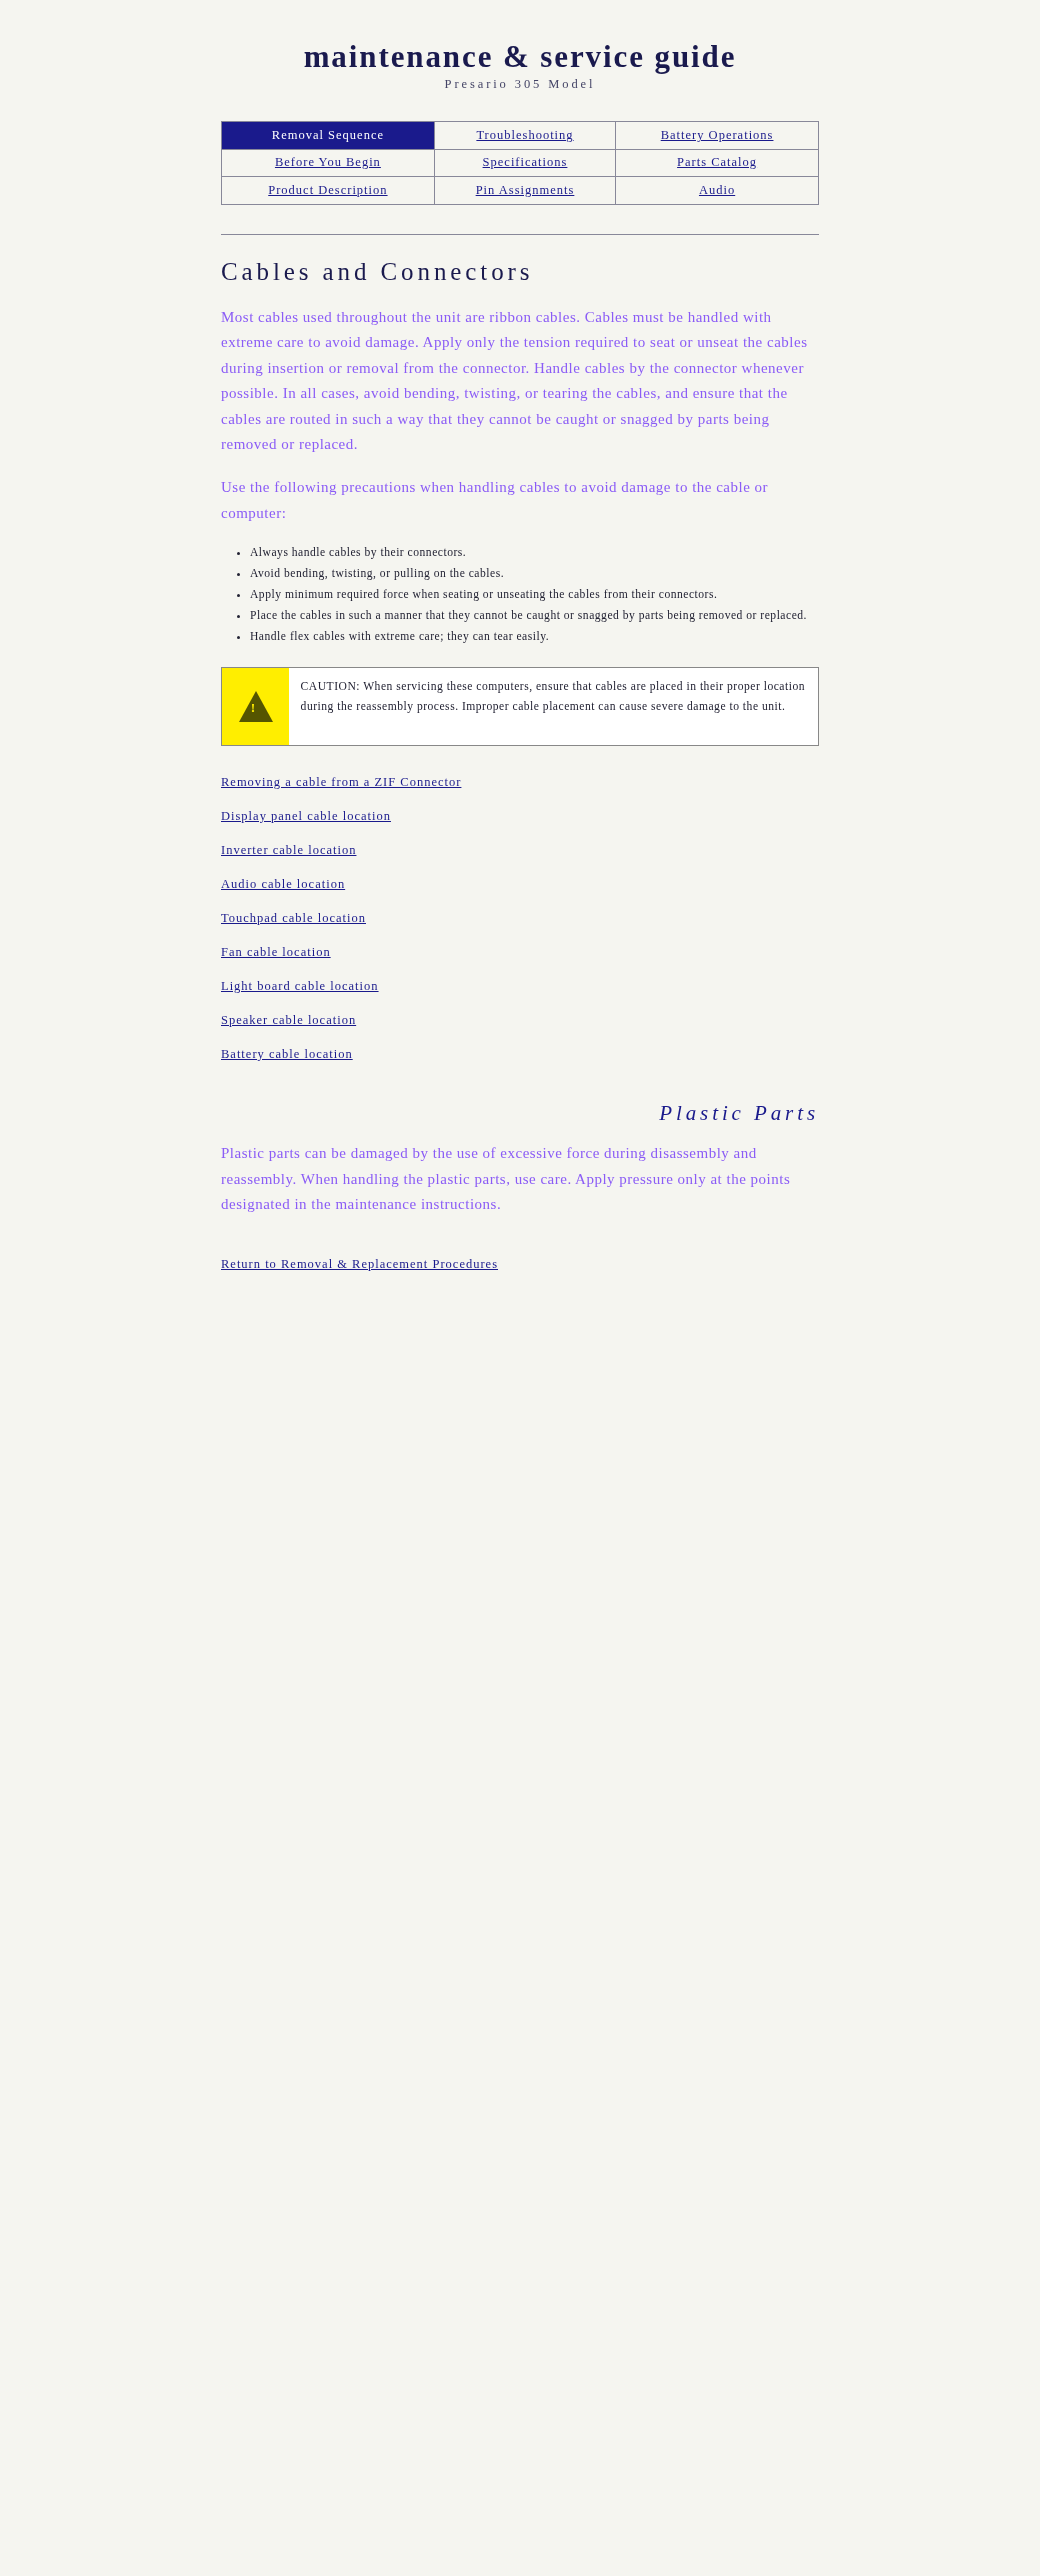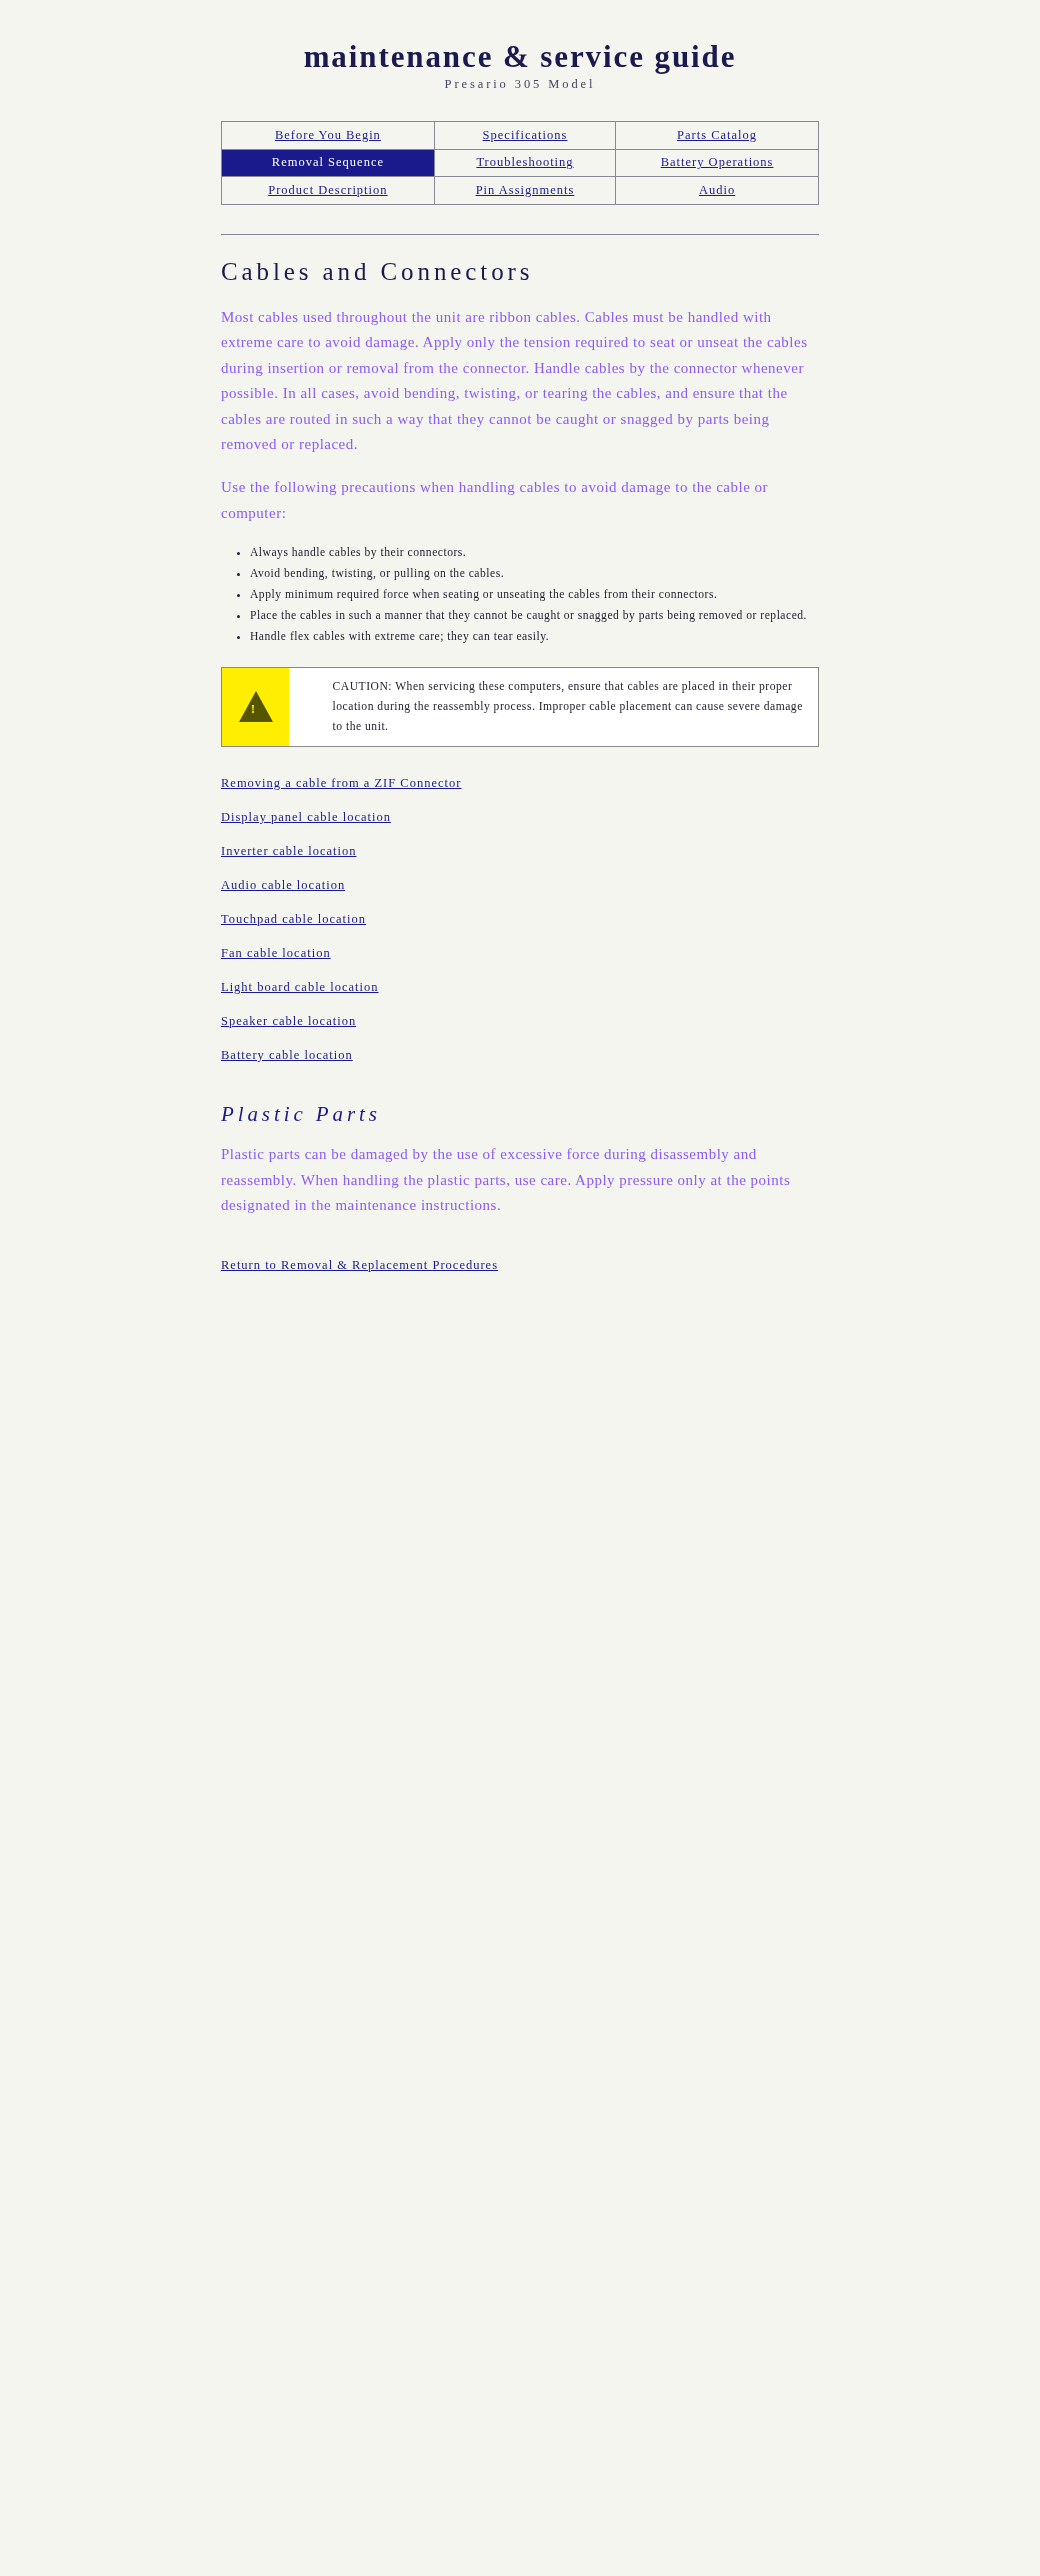"Before You Begin" tr { order: before "Removal Sequence" -> after "Removal Sequence" }
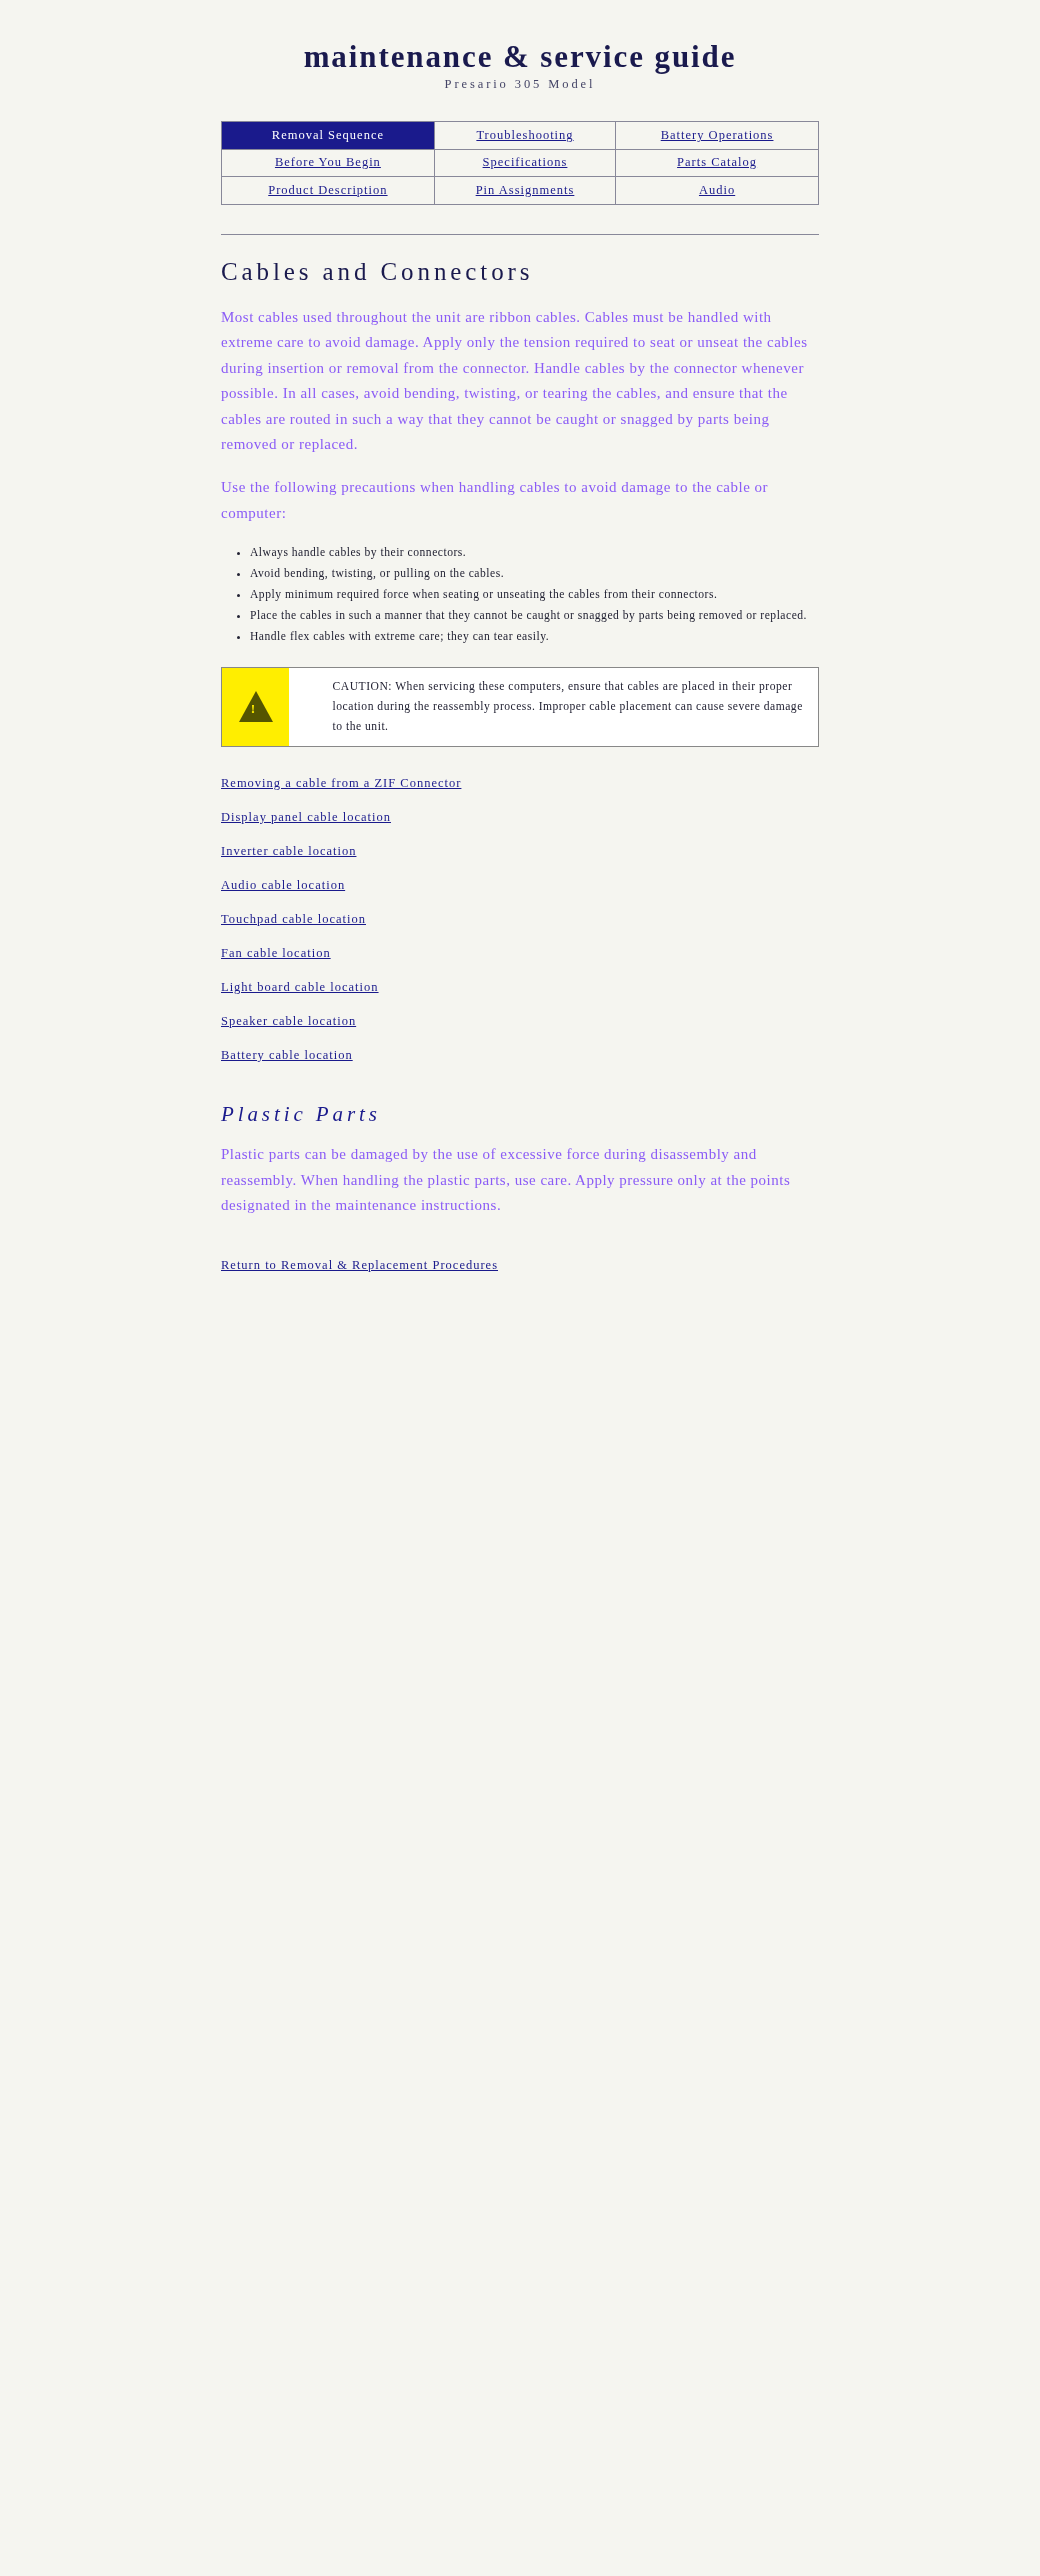"CAUTION: When servicing these computers," .caution-box { gap: 32px -> none }
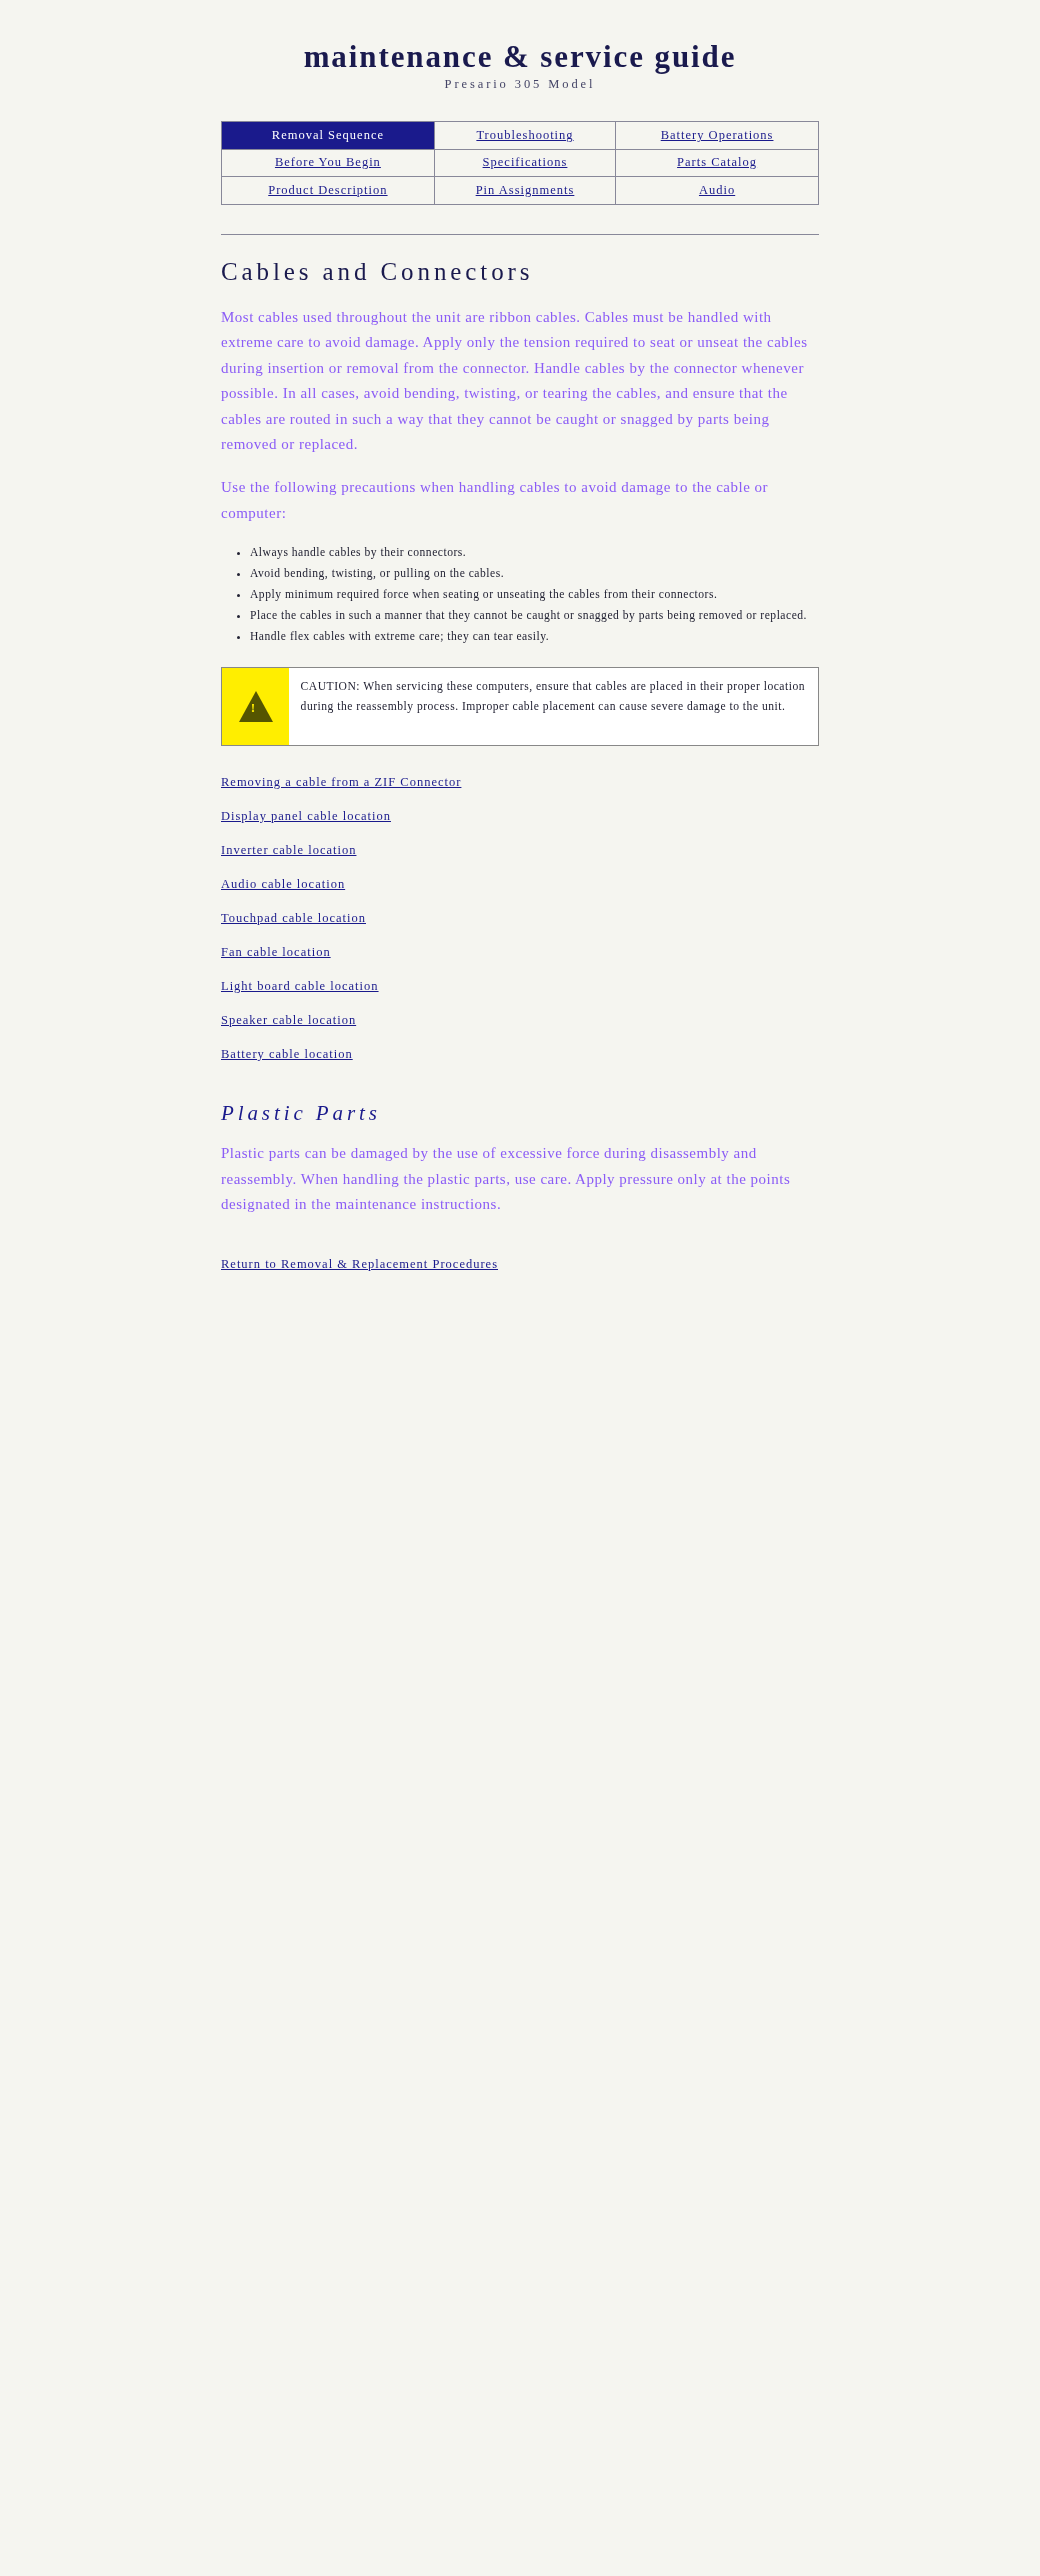"Plastic Parts" .plastic-section-title { text-align: none -> right }
